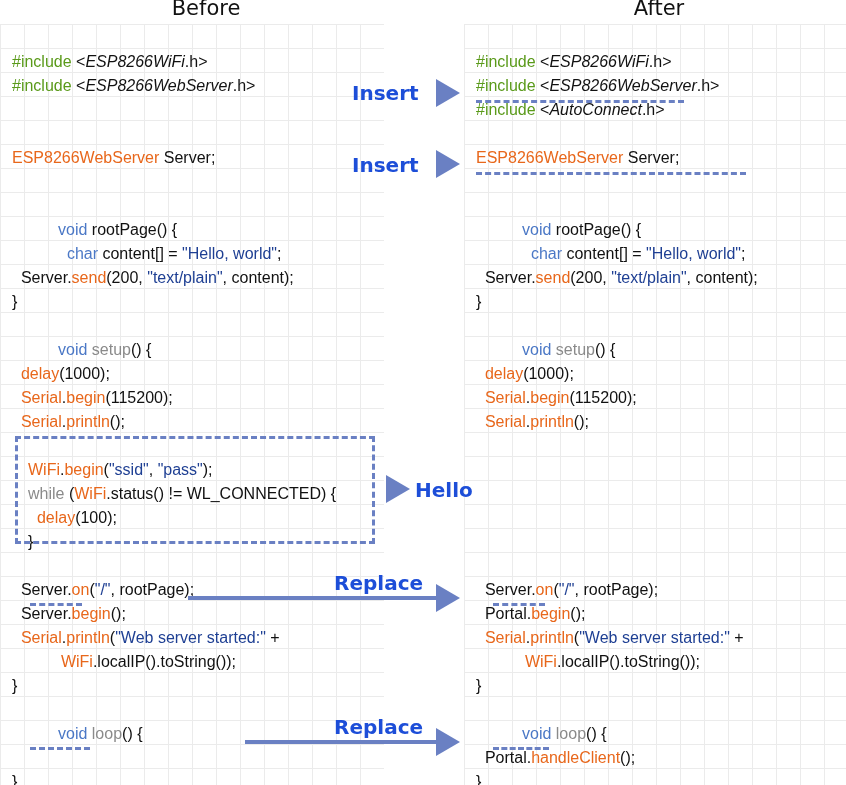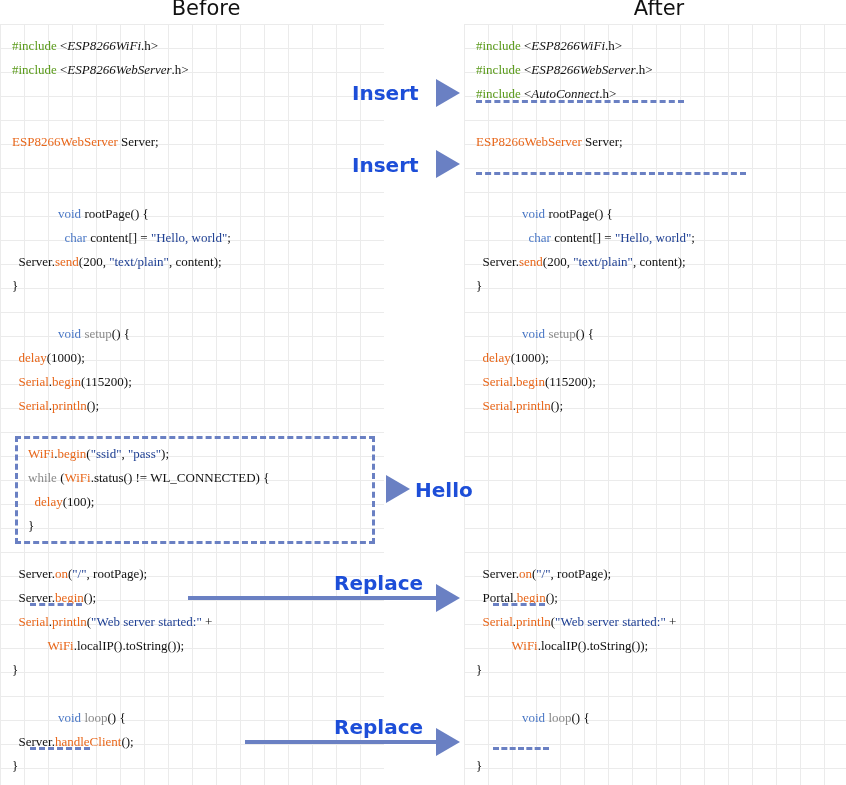"#include <ESP8266WiFi.h>" .code { font-family: Liberation Serif, serif -> Liberation Sans, sans-serif; font-size: 13px -> 16px; top: 0 -> 16px }
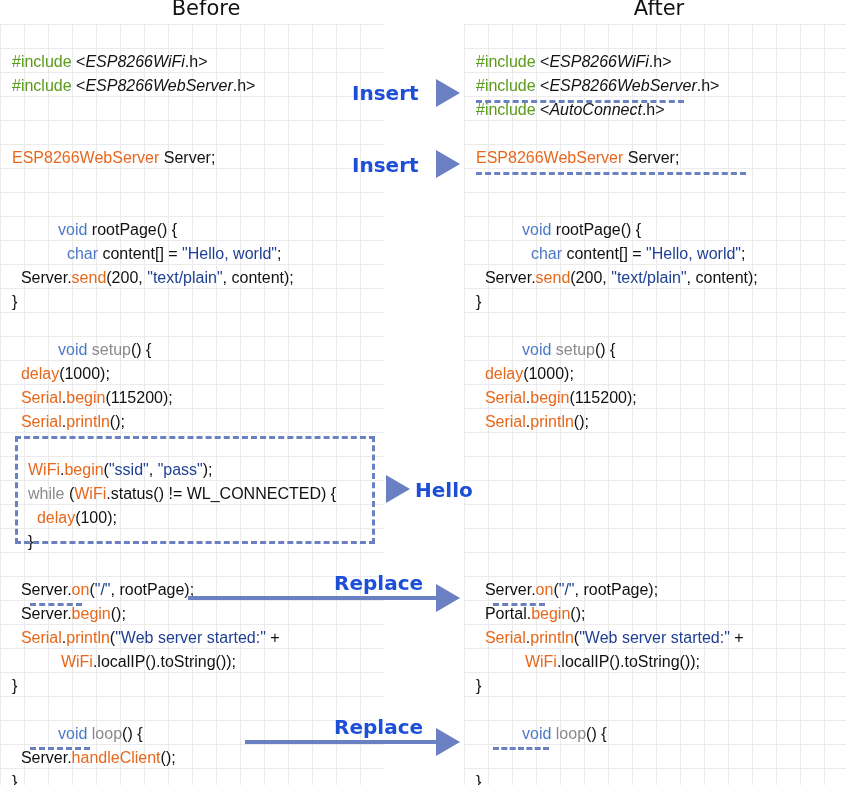"Server.handleClient();" div.line { html: <div><span> </span><span>Server</span><span>.</span><span>handleClient</span><span>();</span></div> -> none }
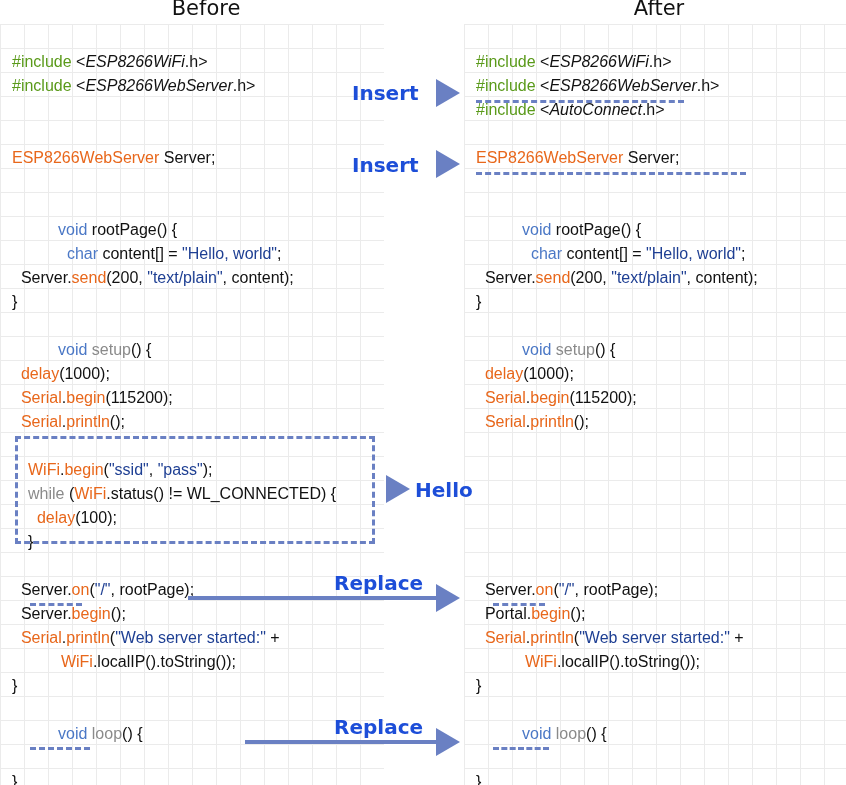"Portal.handleClient();" div.line { html: none -> <div><span> </span><span>Portal</span><span>.</span><span>handleClient</span><span>();</span></div> }
